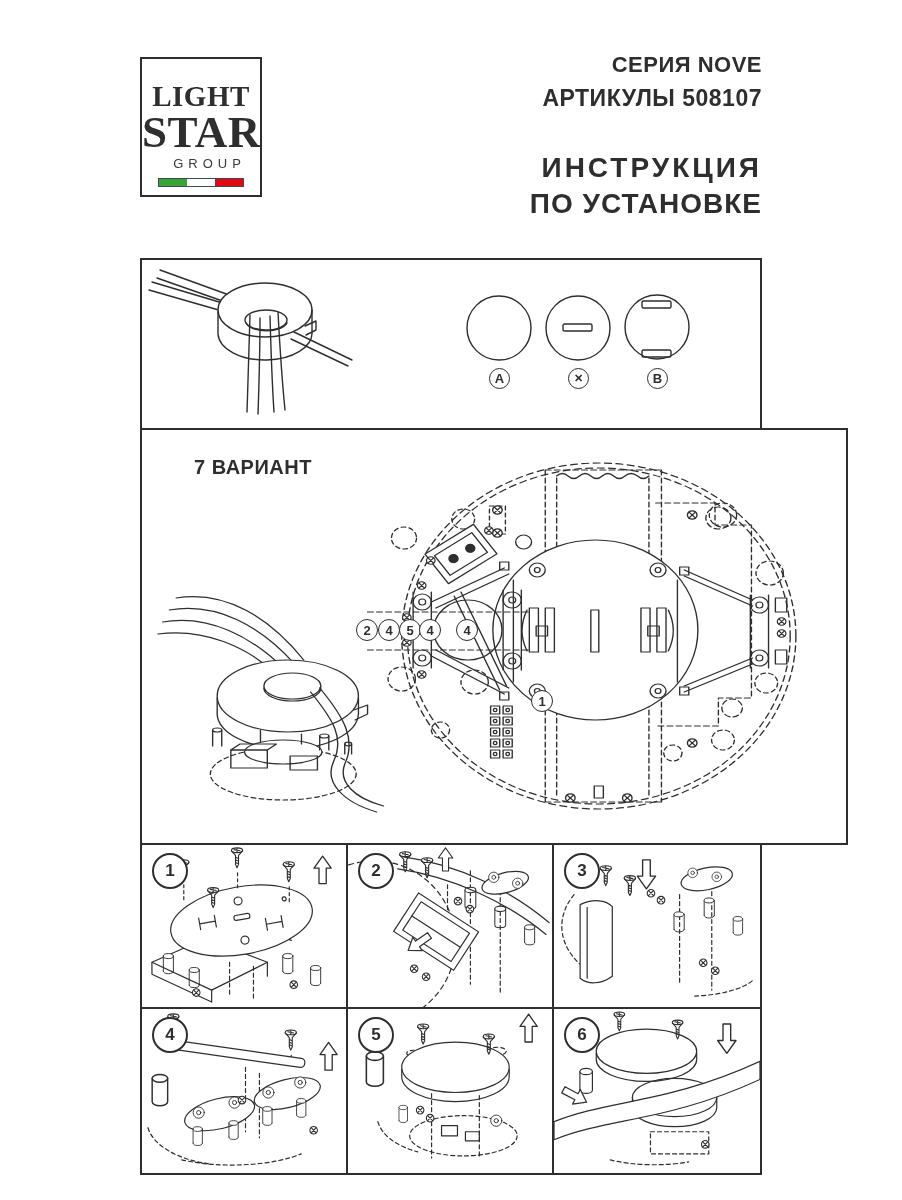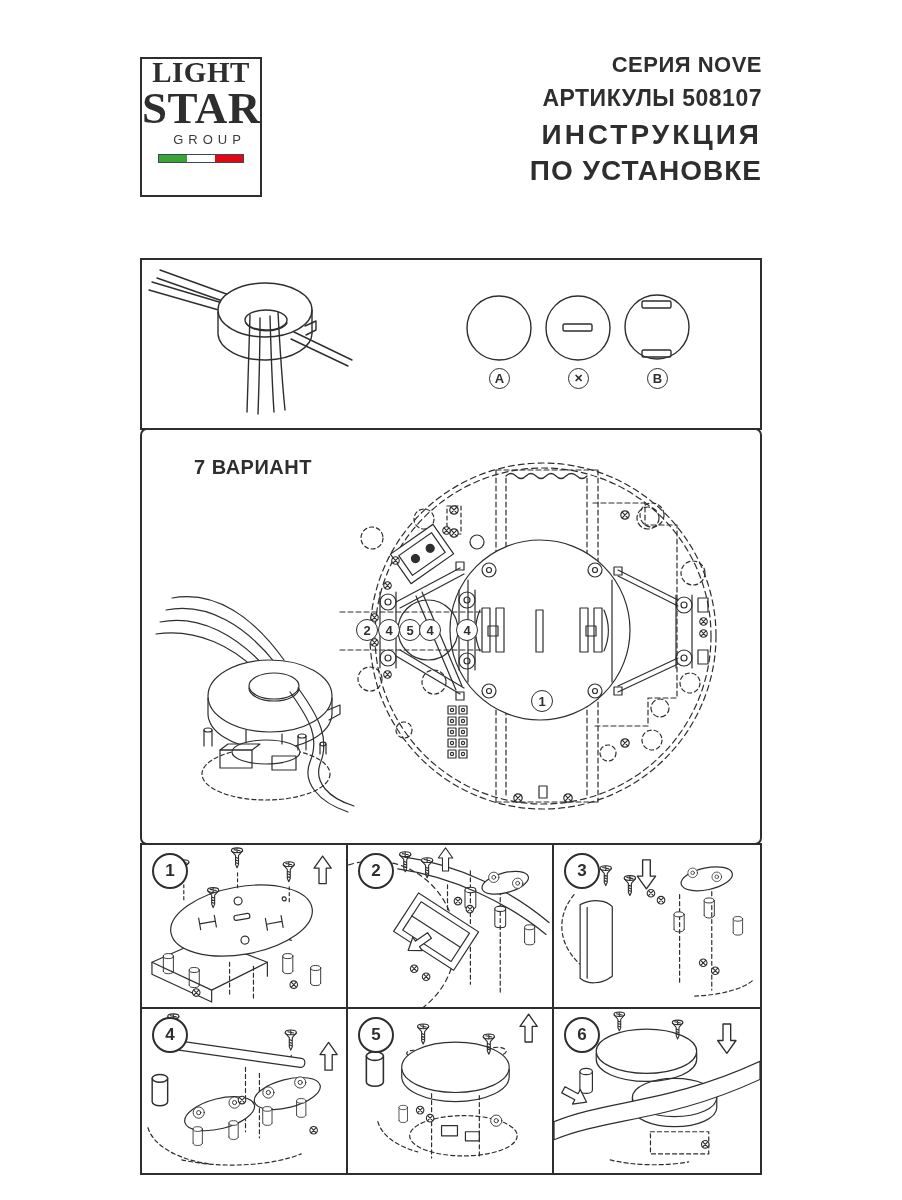"LIGHT" .logo-light { margin-top: none -> 24px }
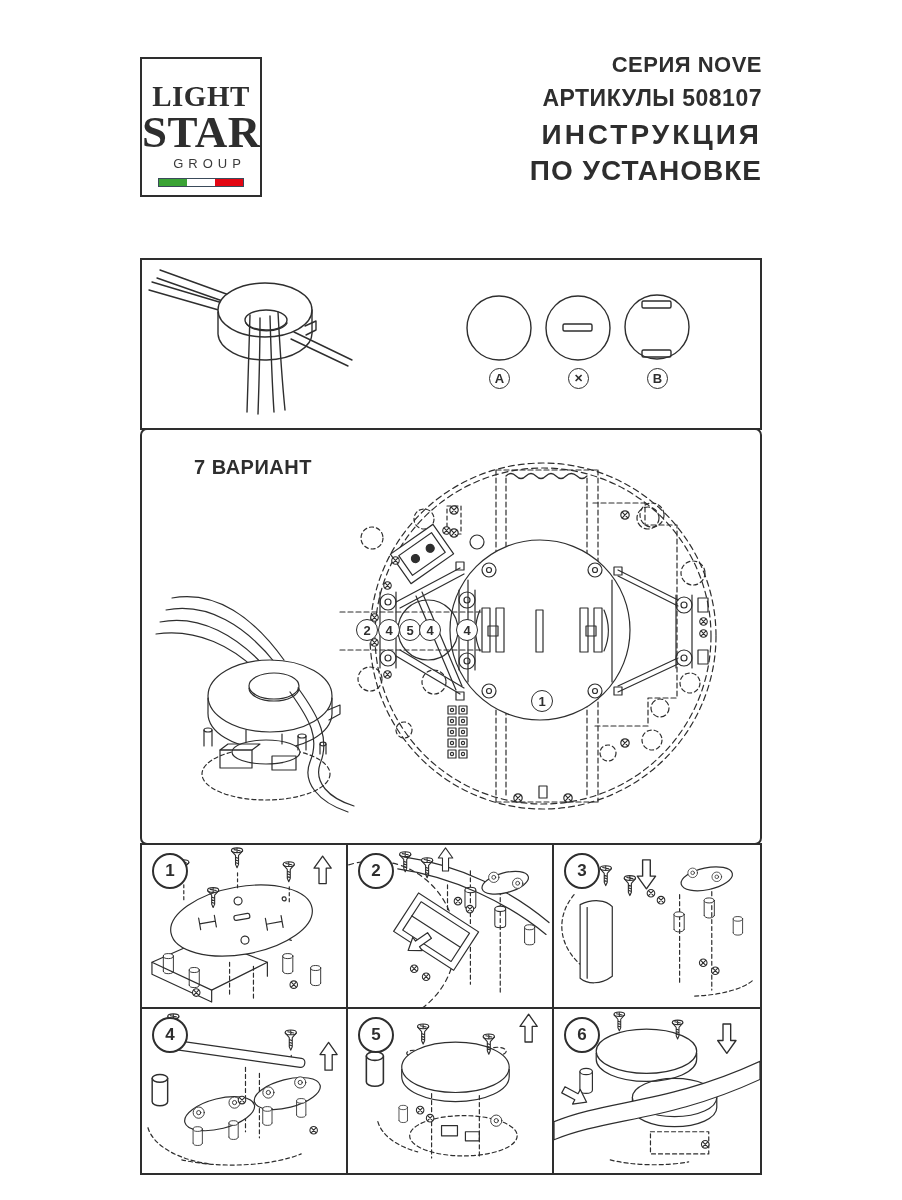"ИНСТРУКЦИЯ" .h-title1 { margin-top: 7px -> 40px }
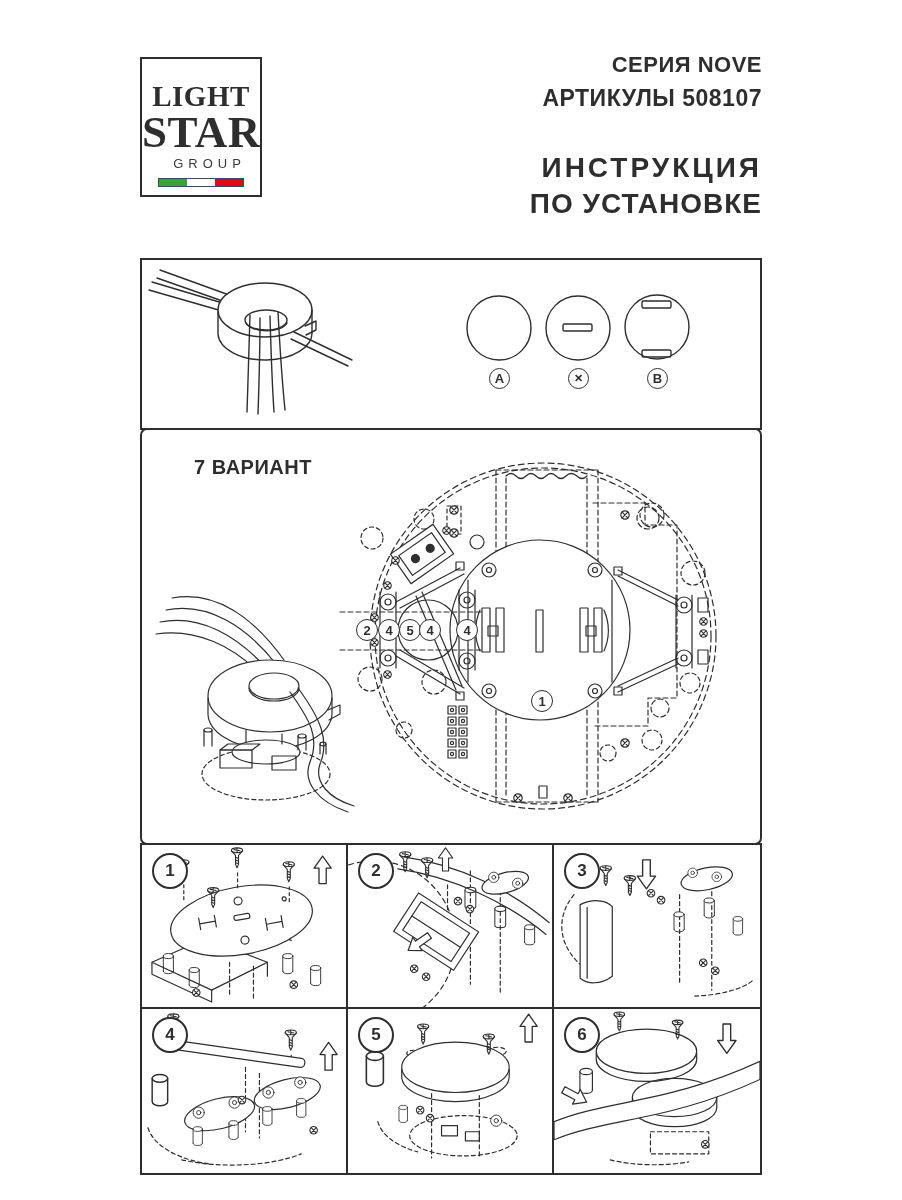"7 ВАРИАНТ" .panel-variant { border-radius: 7px -> none; width: 622px -> 708px }
